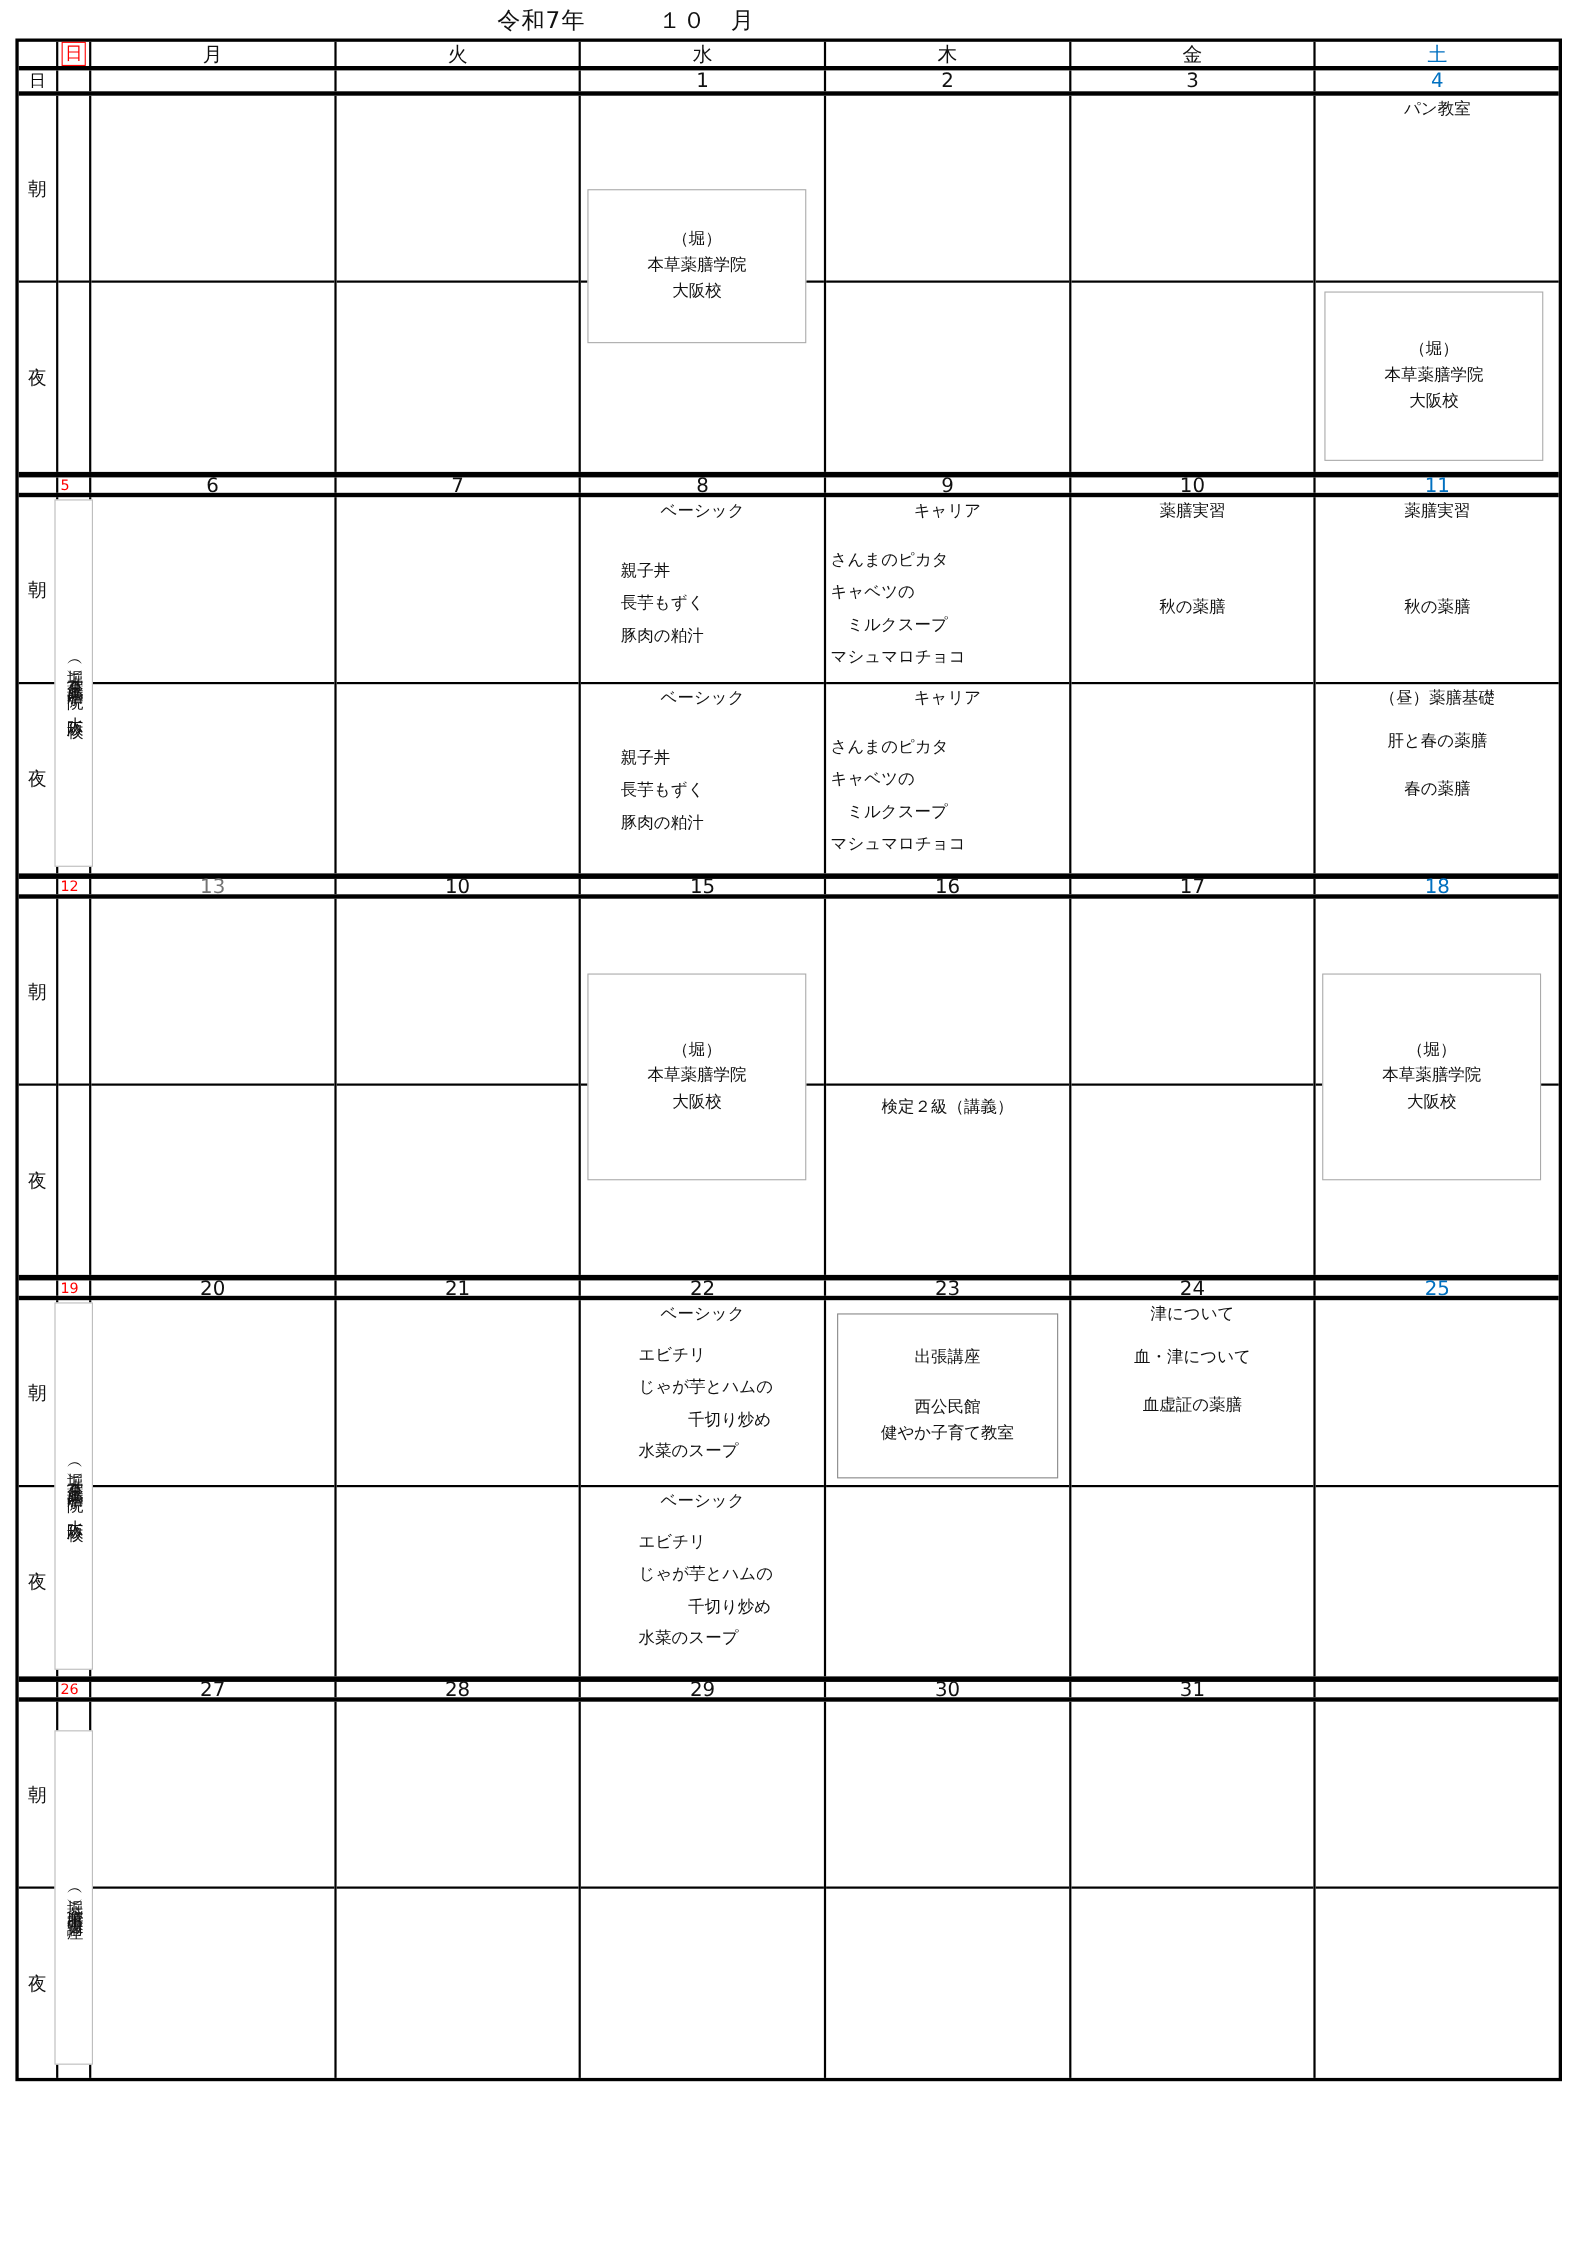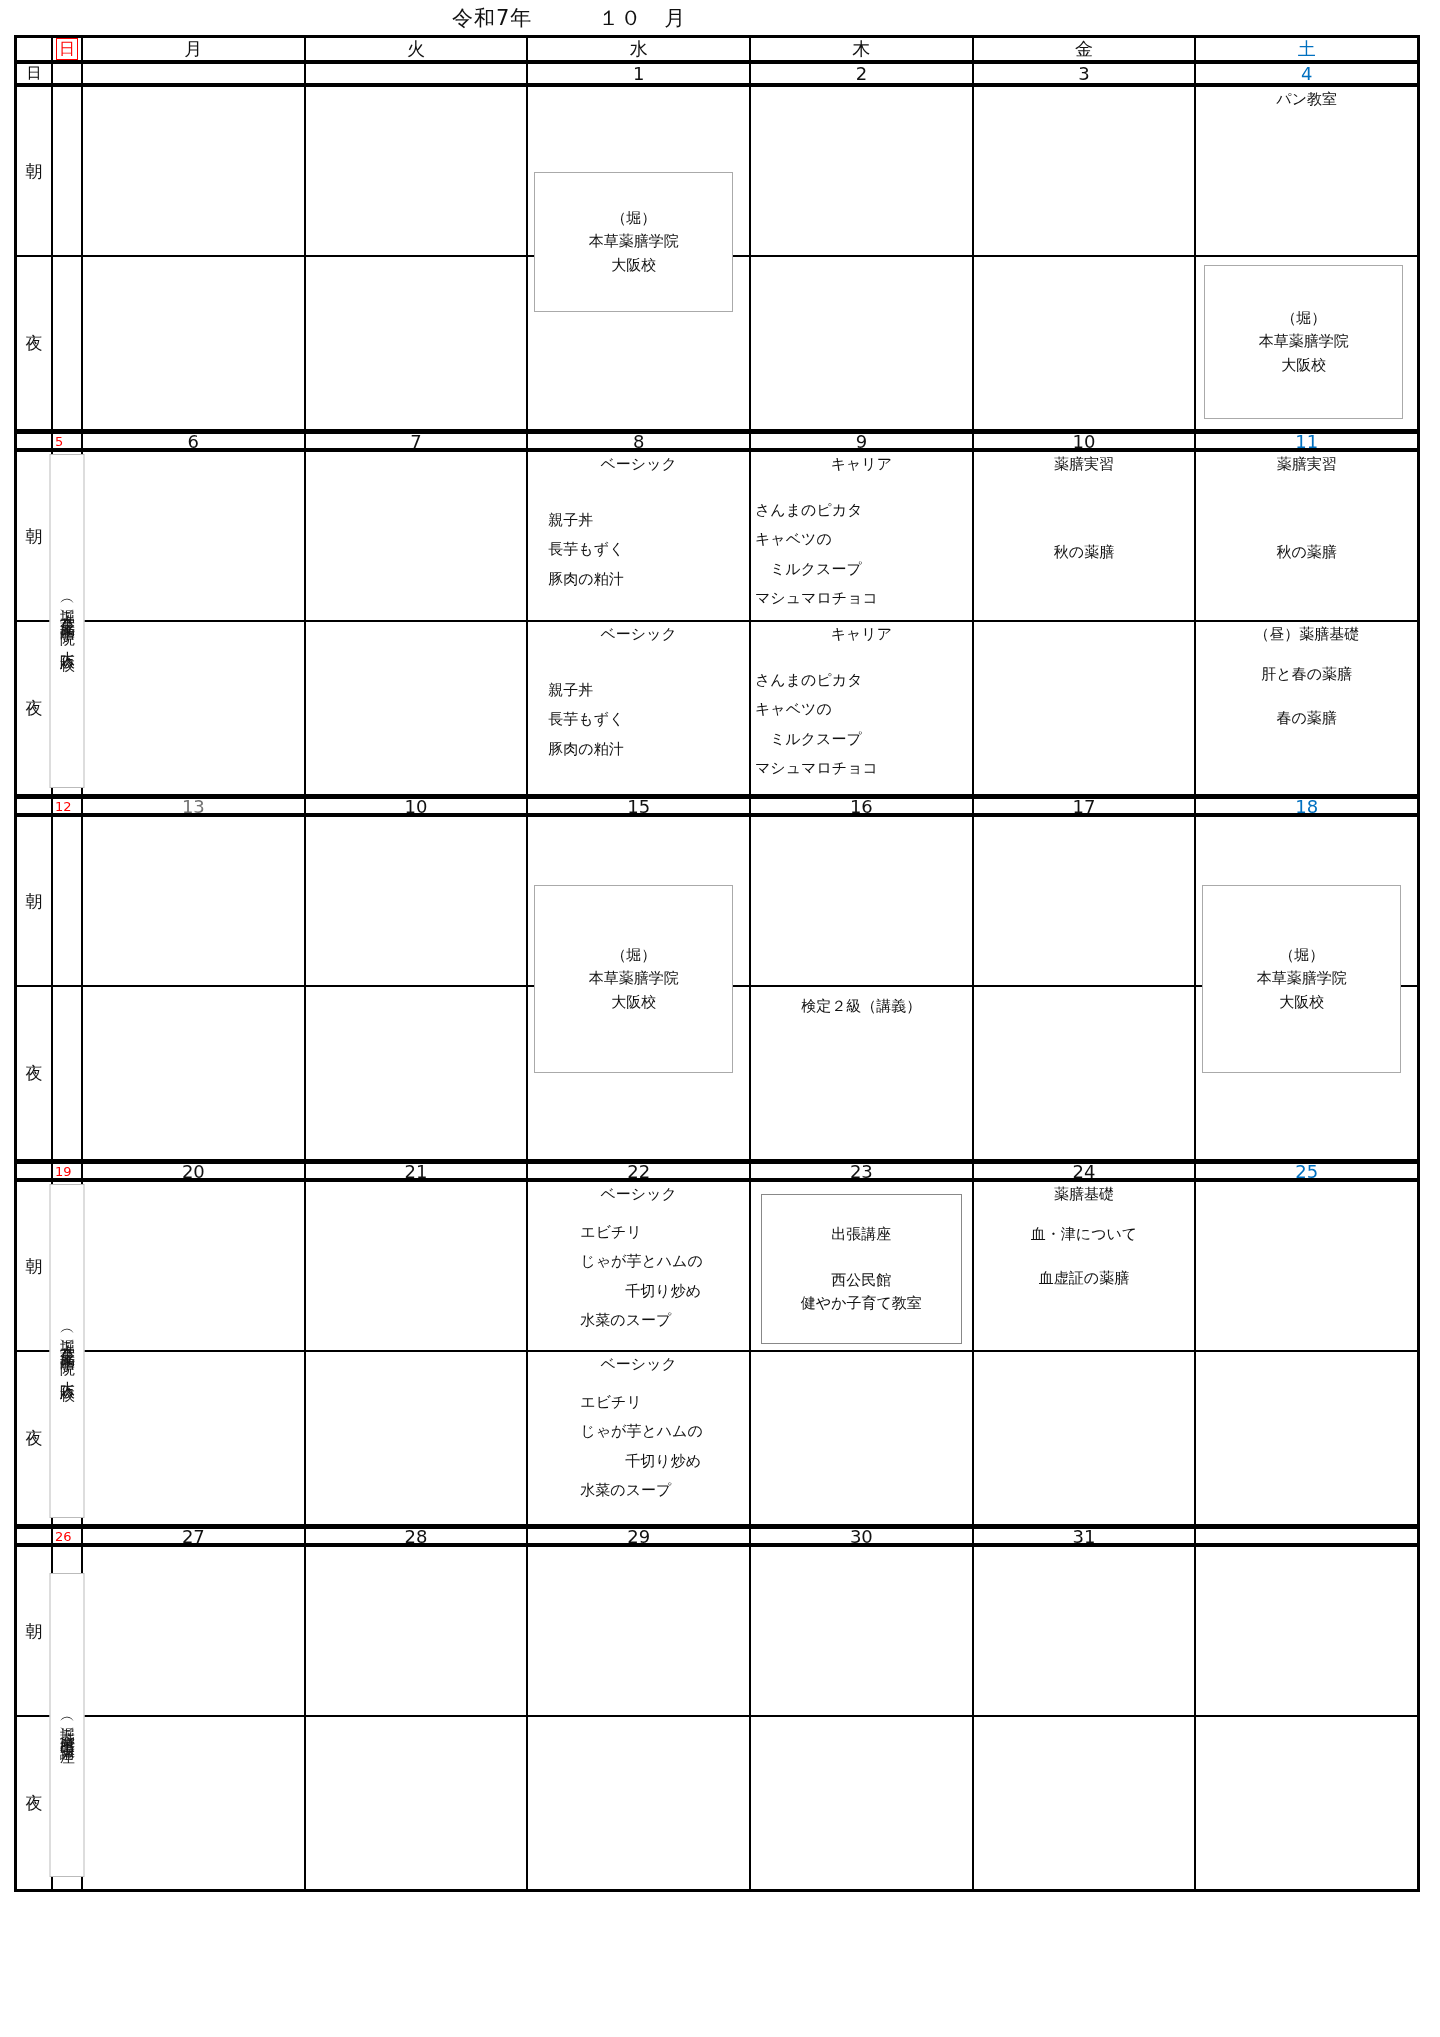"親子丼" .menu-wed-w2 { padding-left: 20px -> 36px }
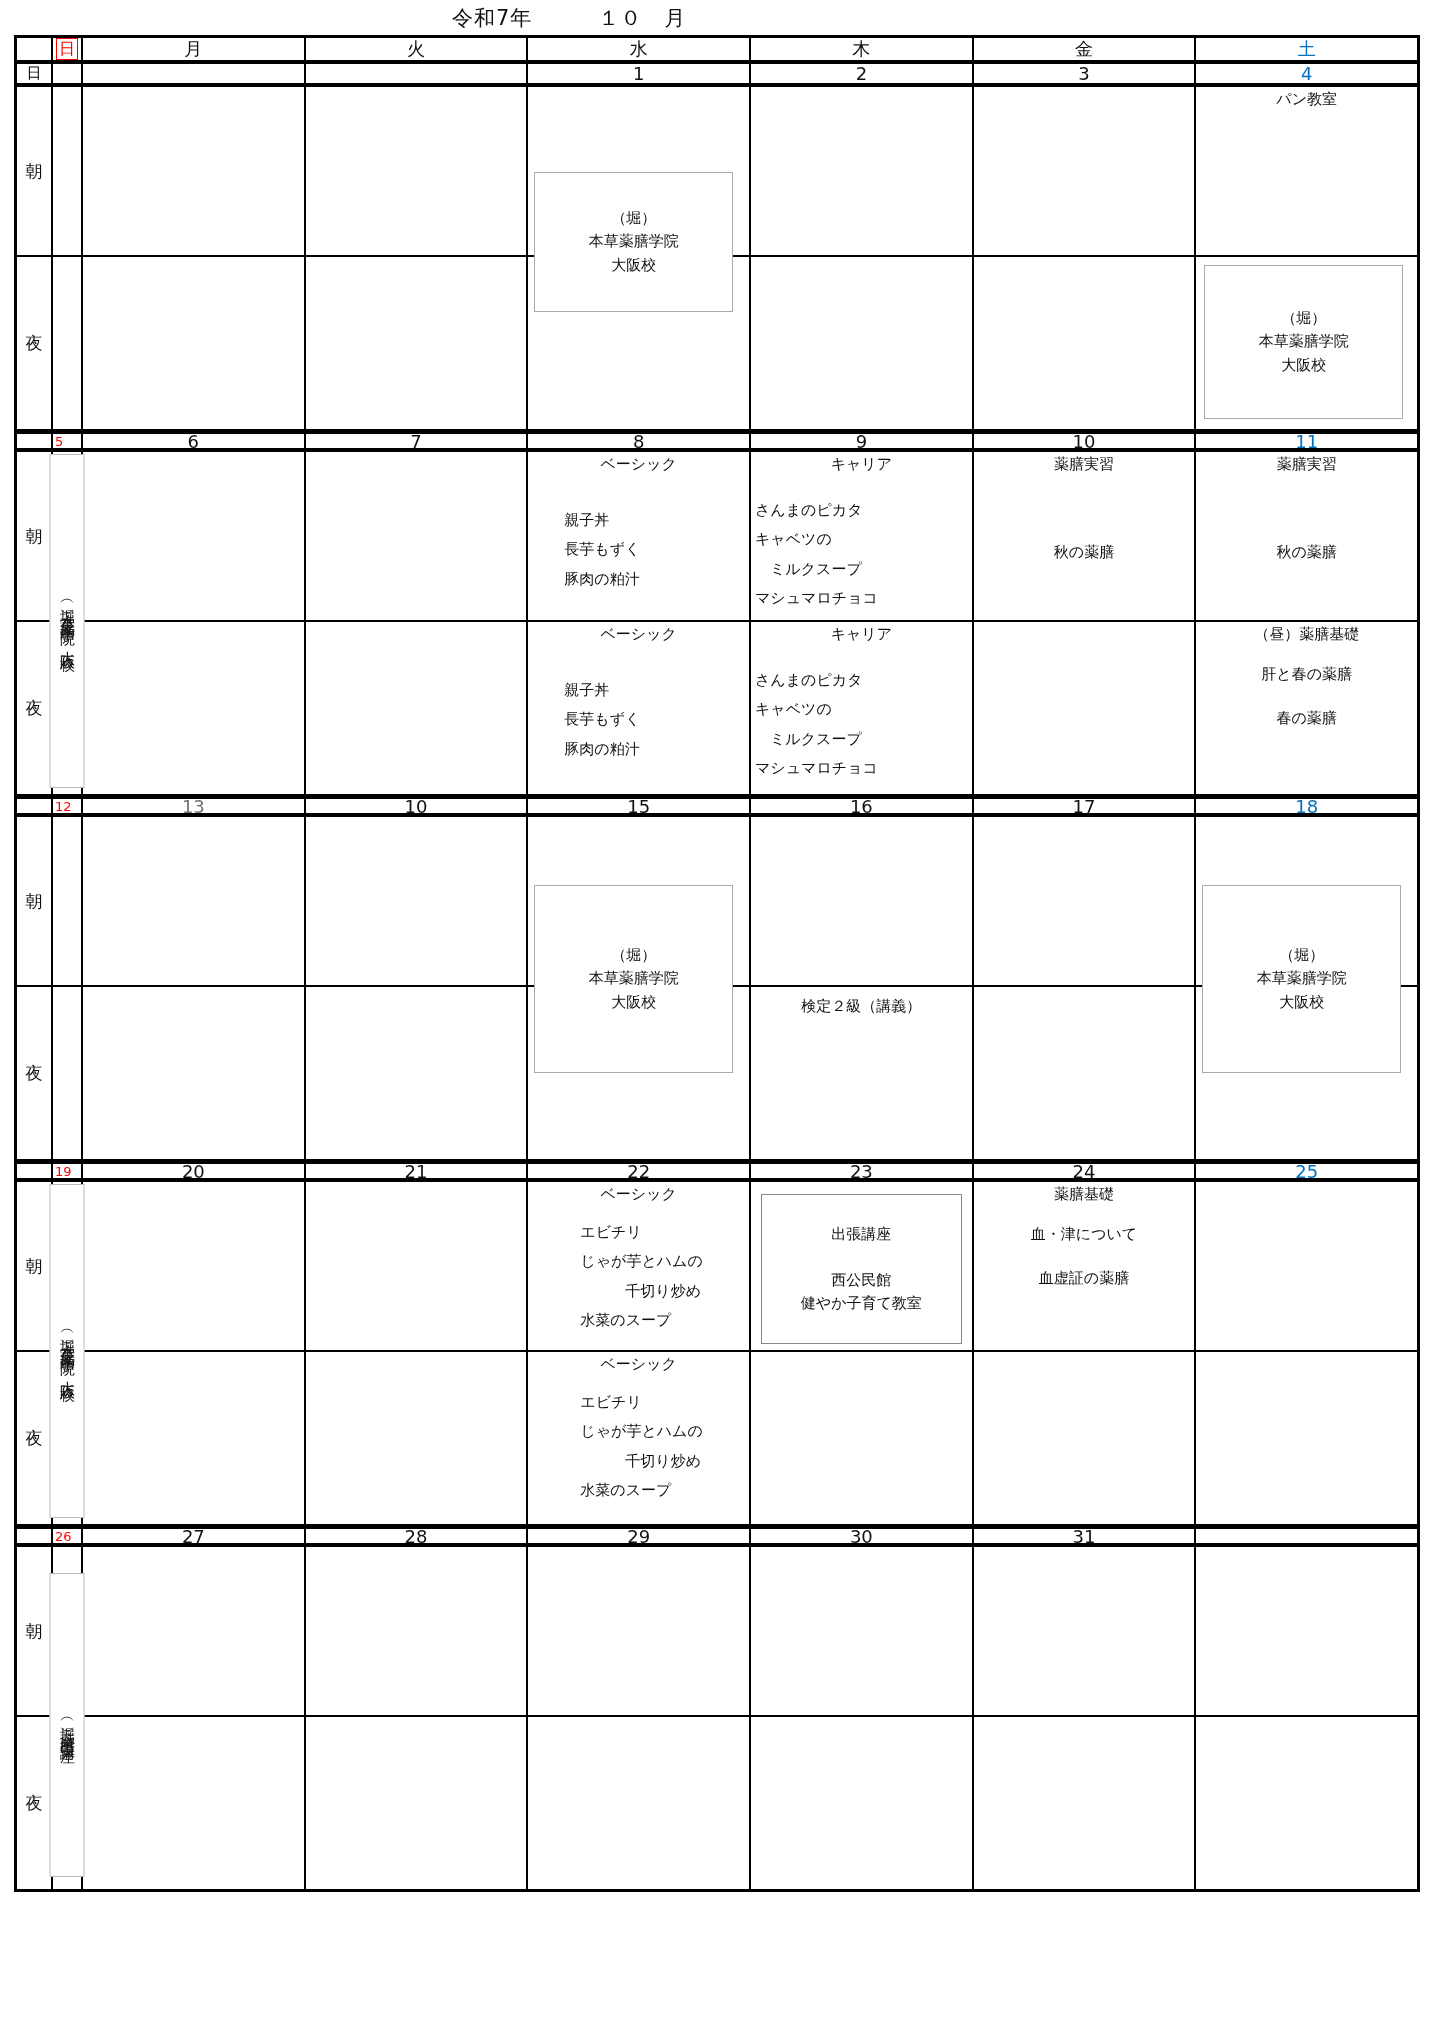"薬膳基礎" div.cell-title { text: 薬膳基礎 -> 津について }
